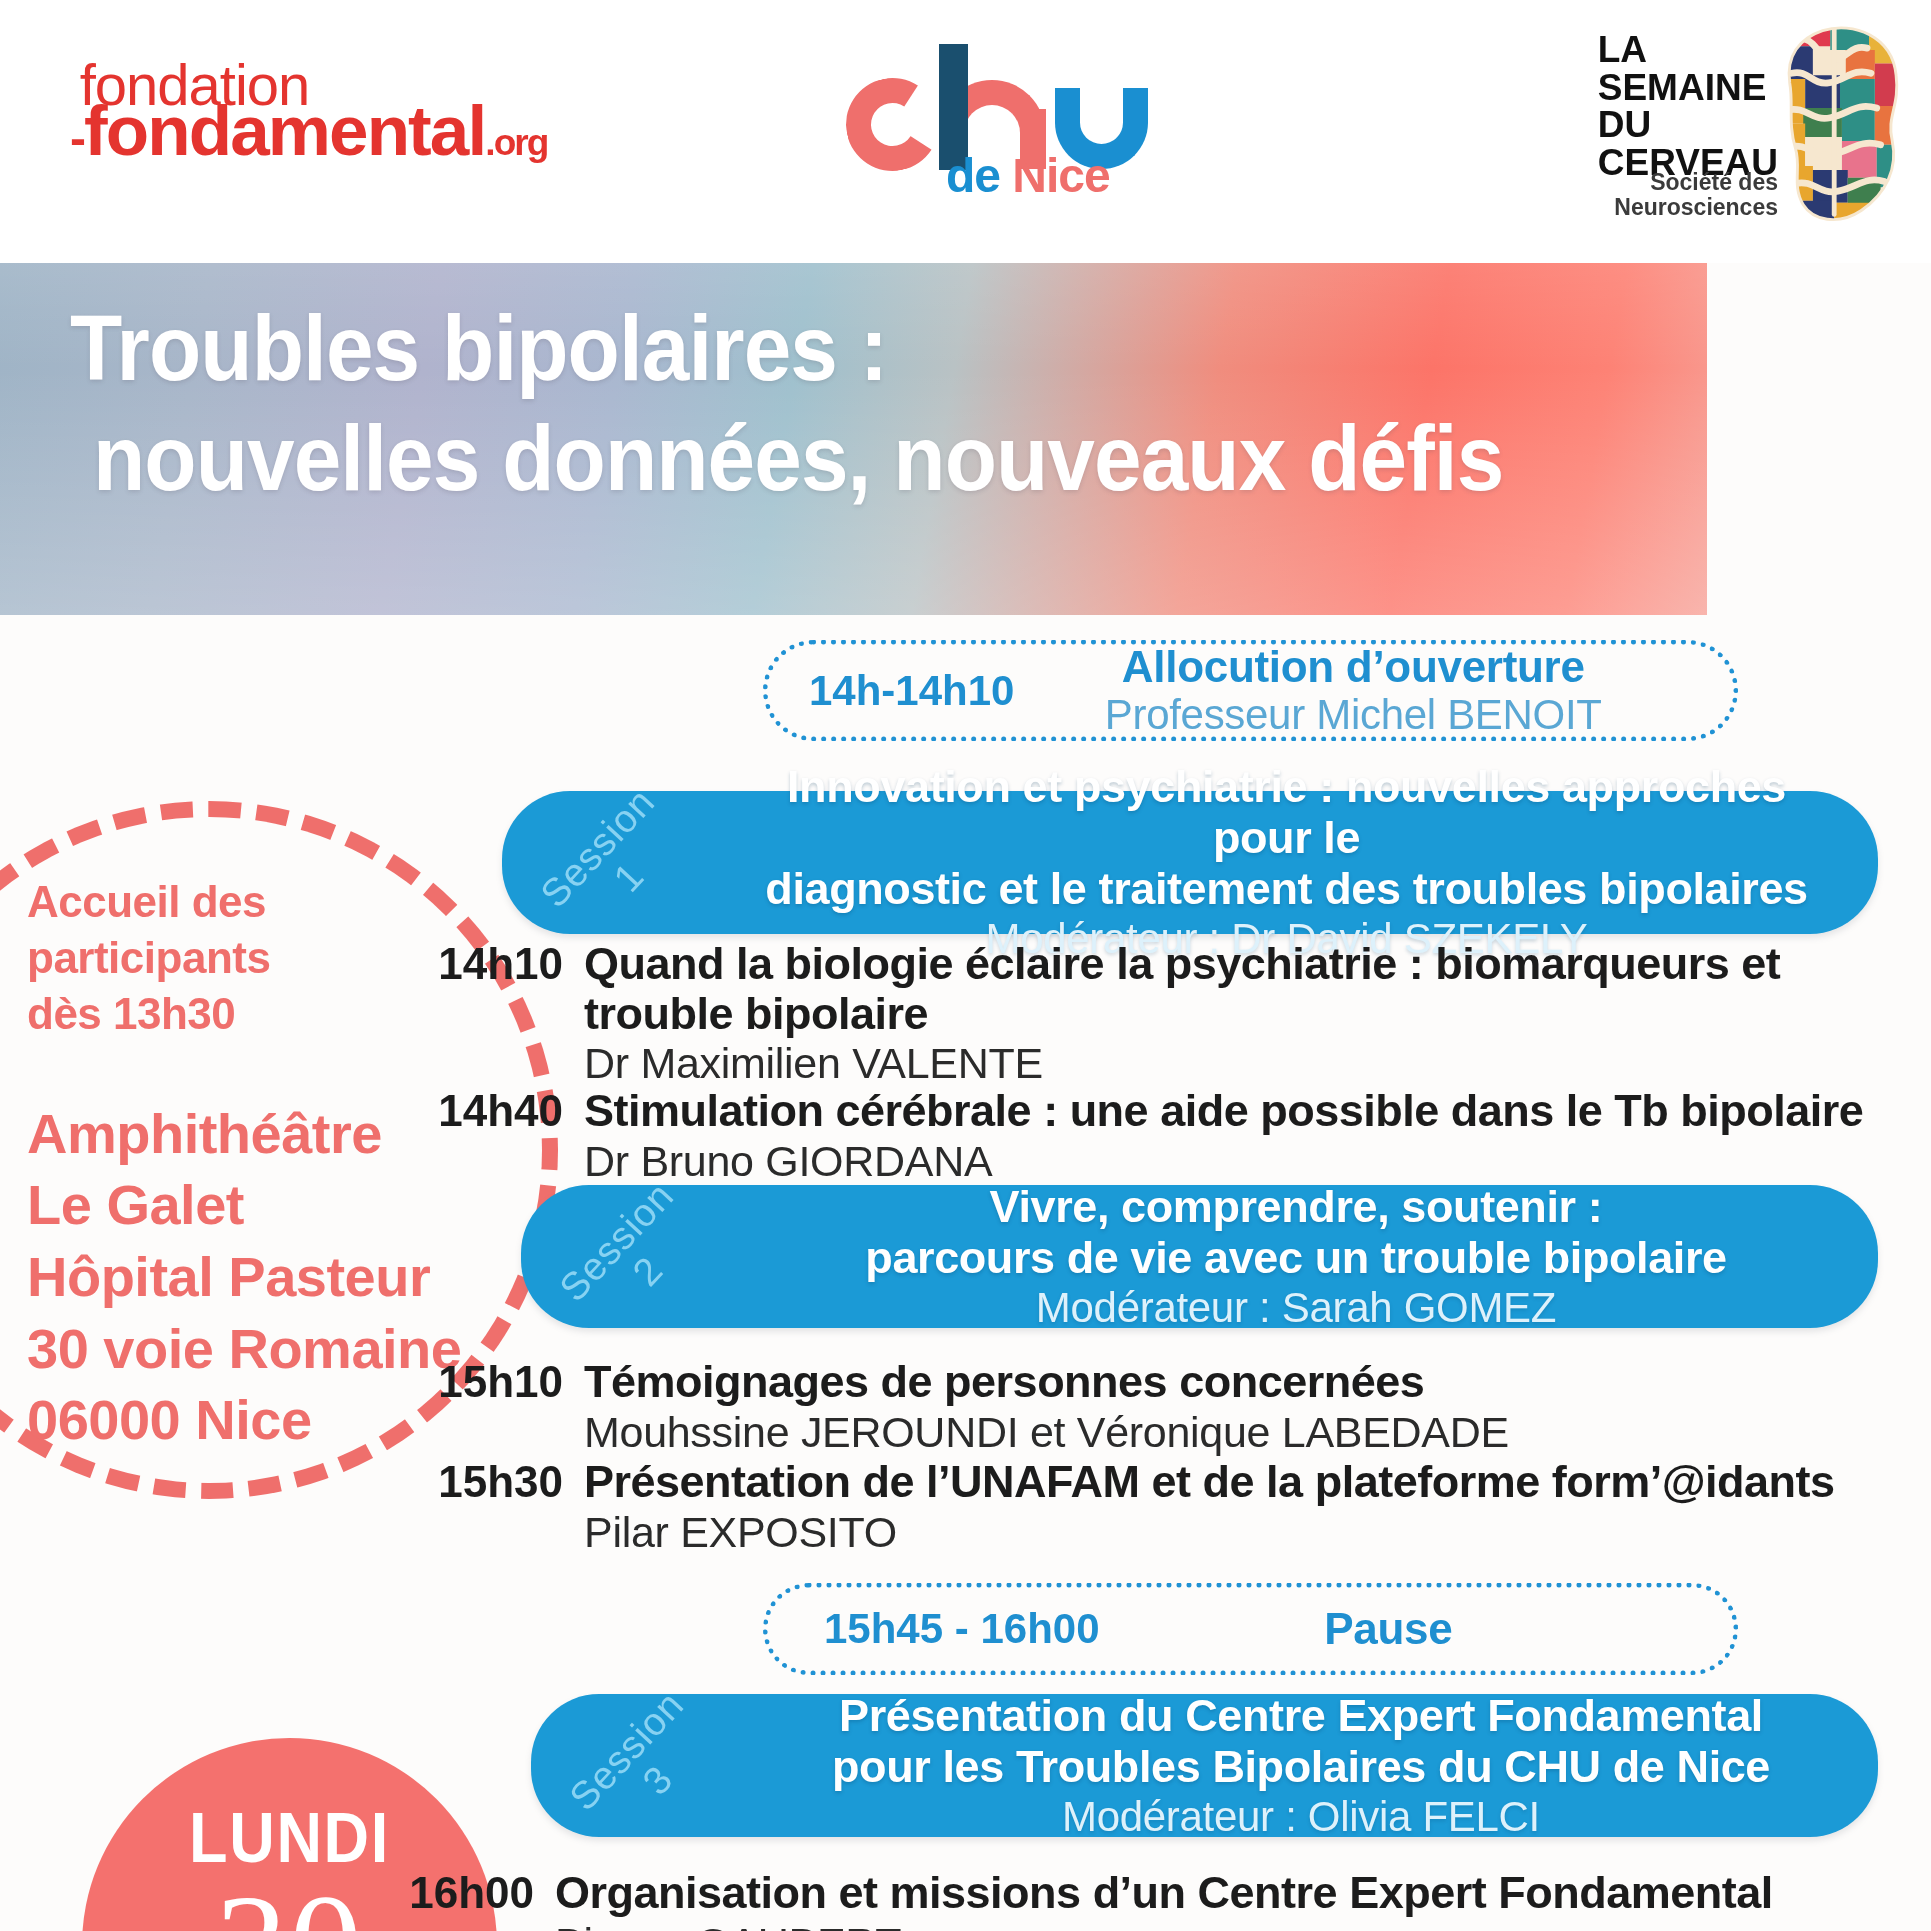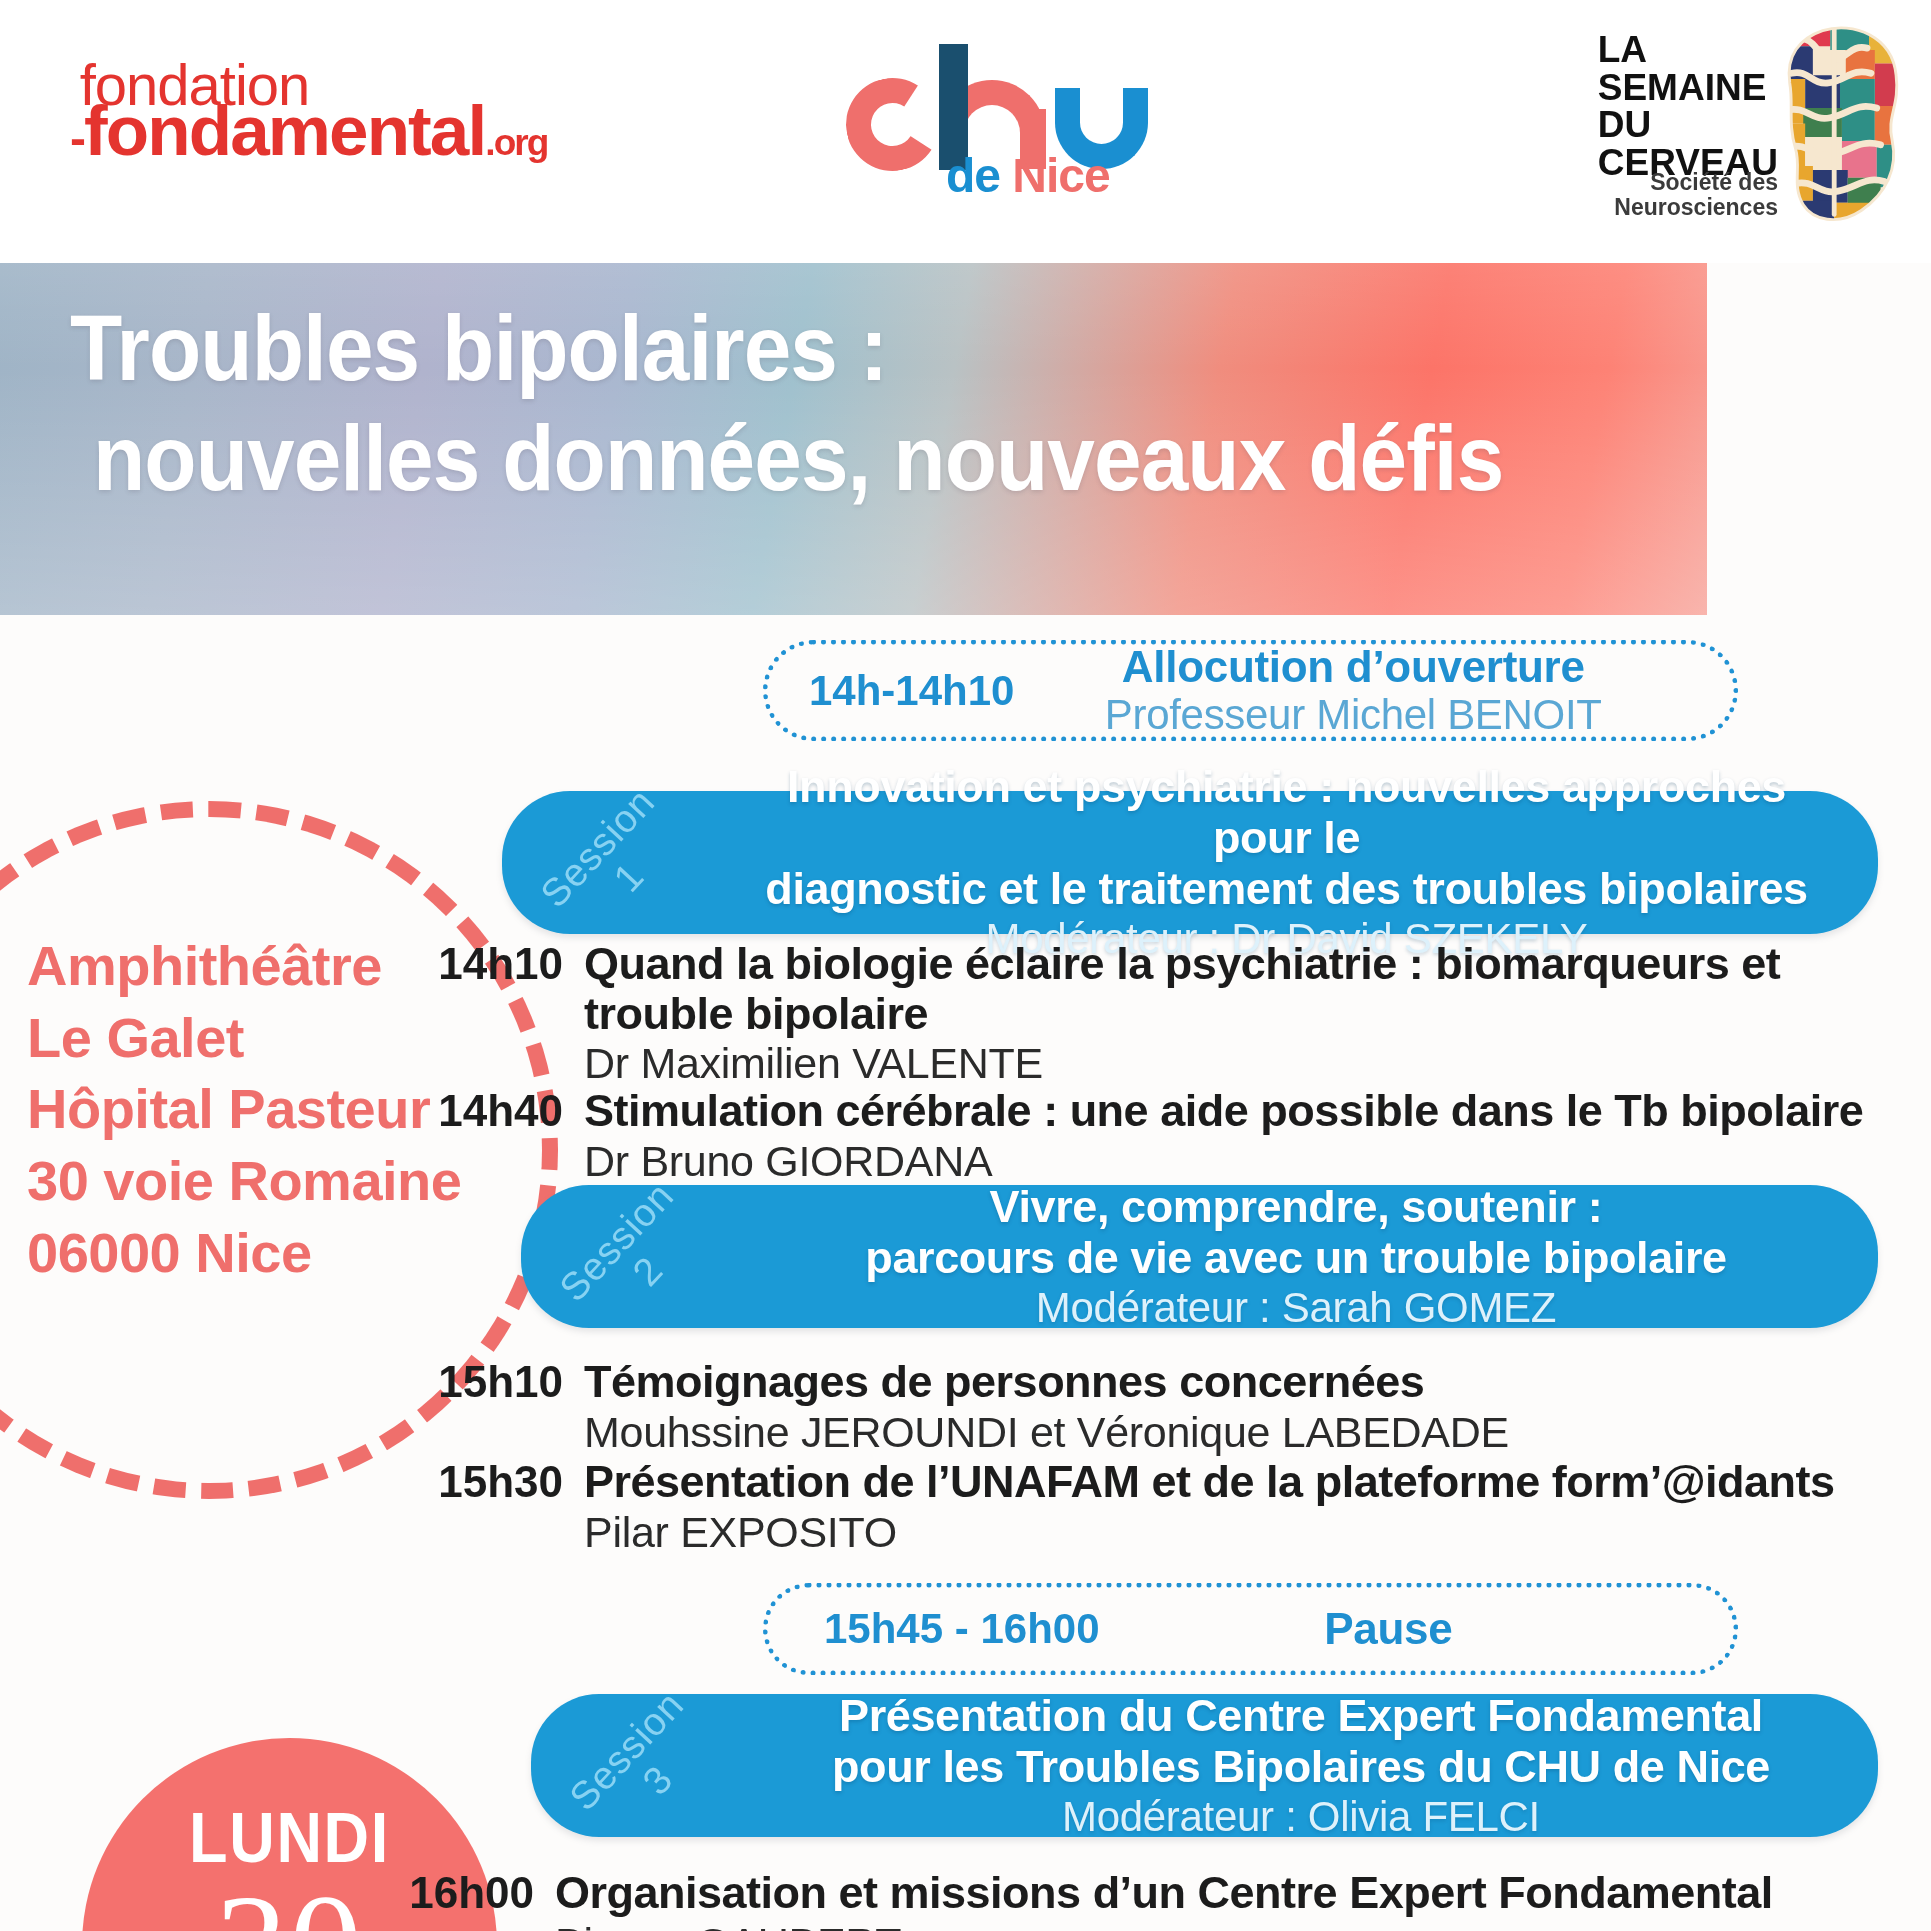"Accueil des" div.venue-small { html: none -> <div> <div>Accueil des</div> <div>participants</div> <div>dès 13h30</div> </div> }
